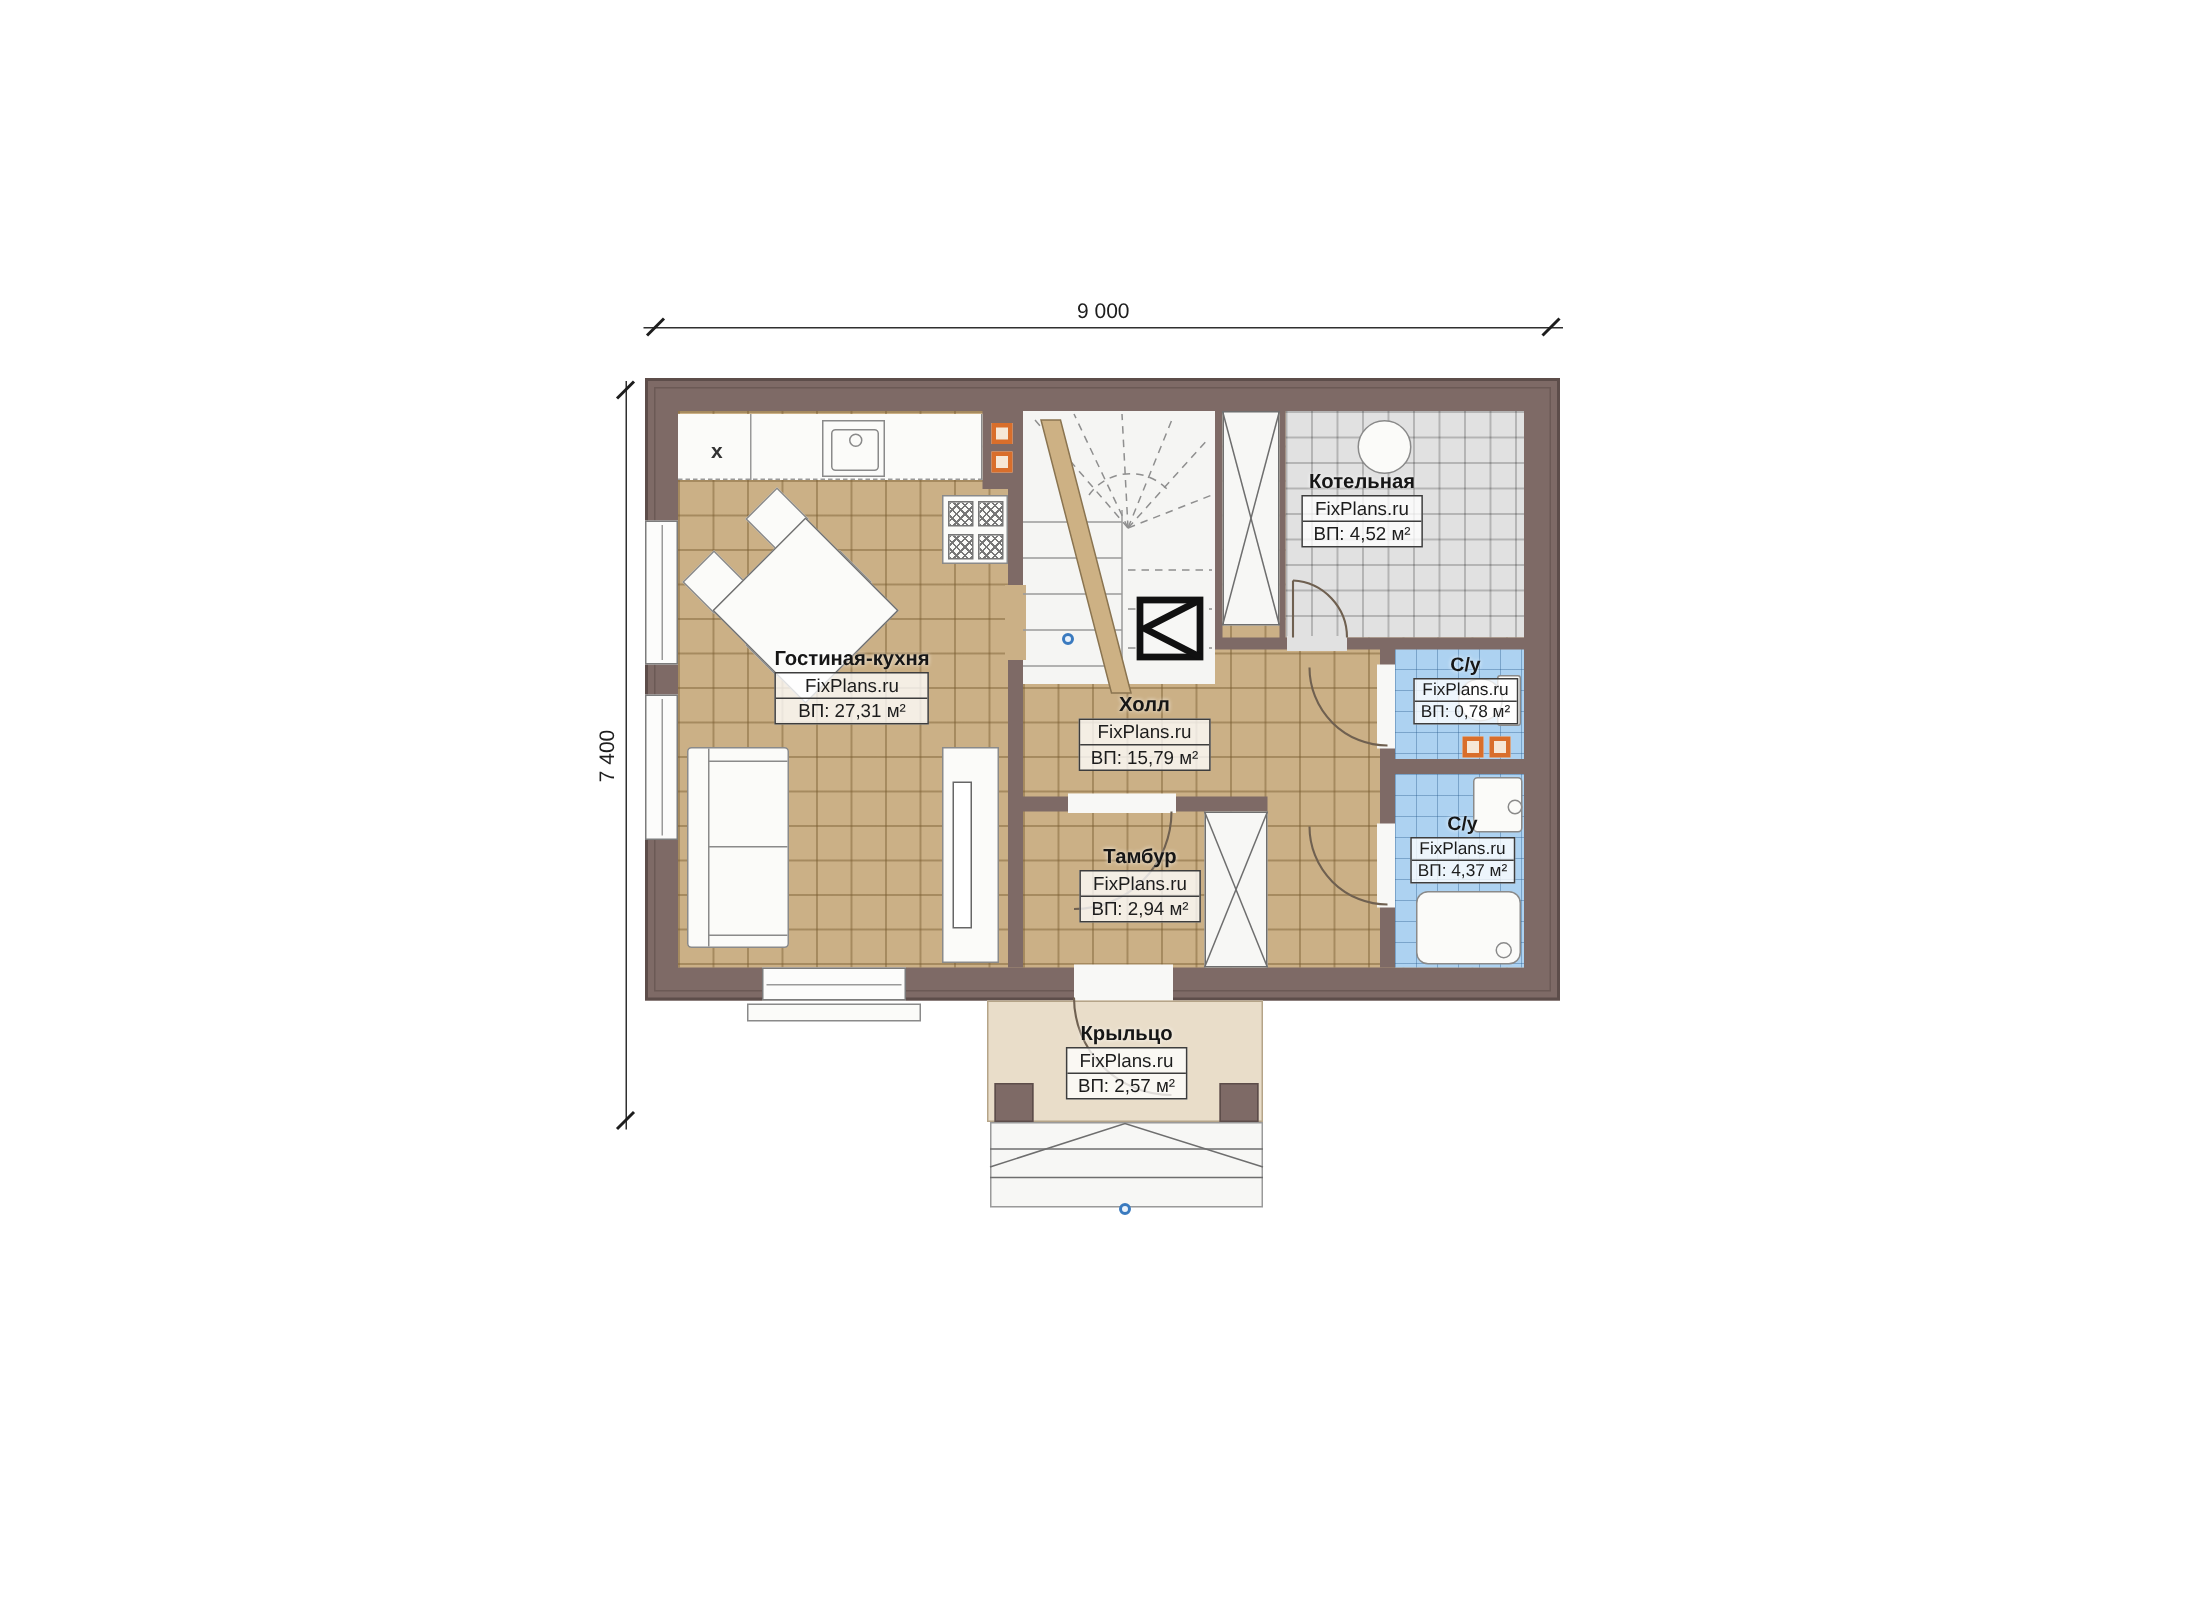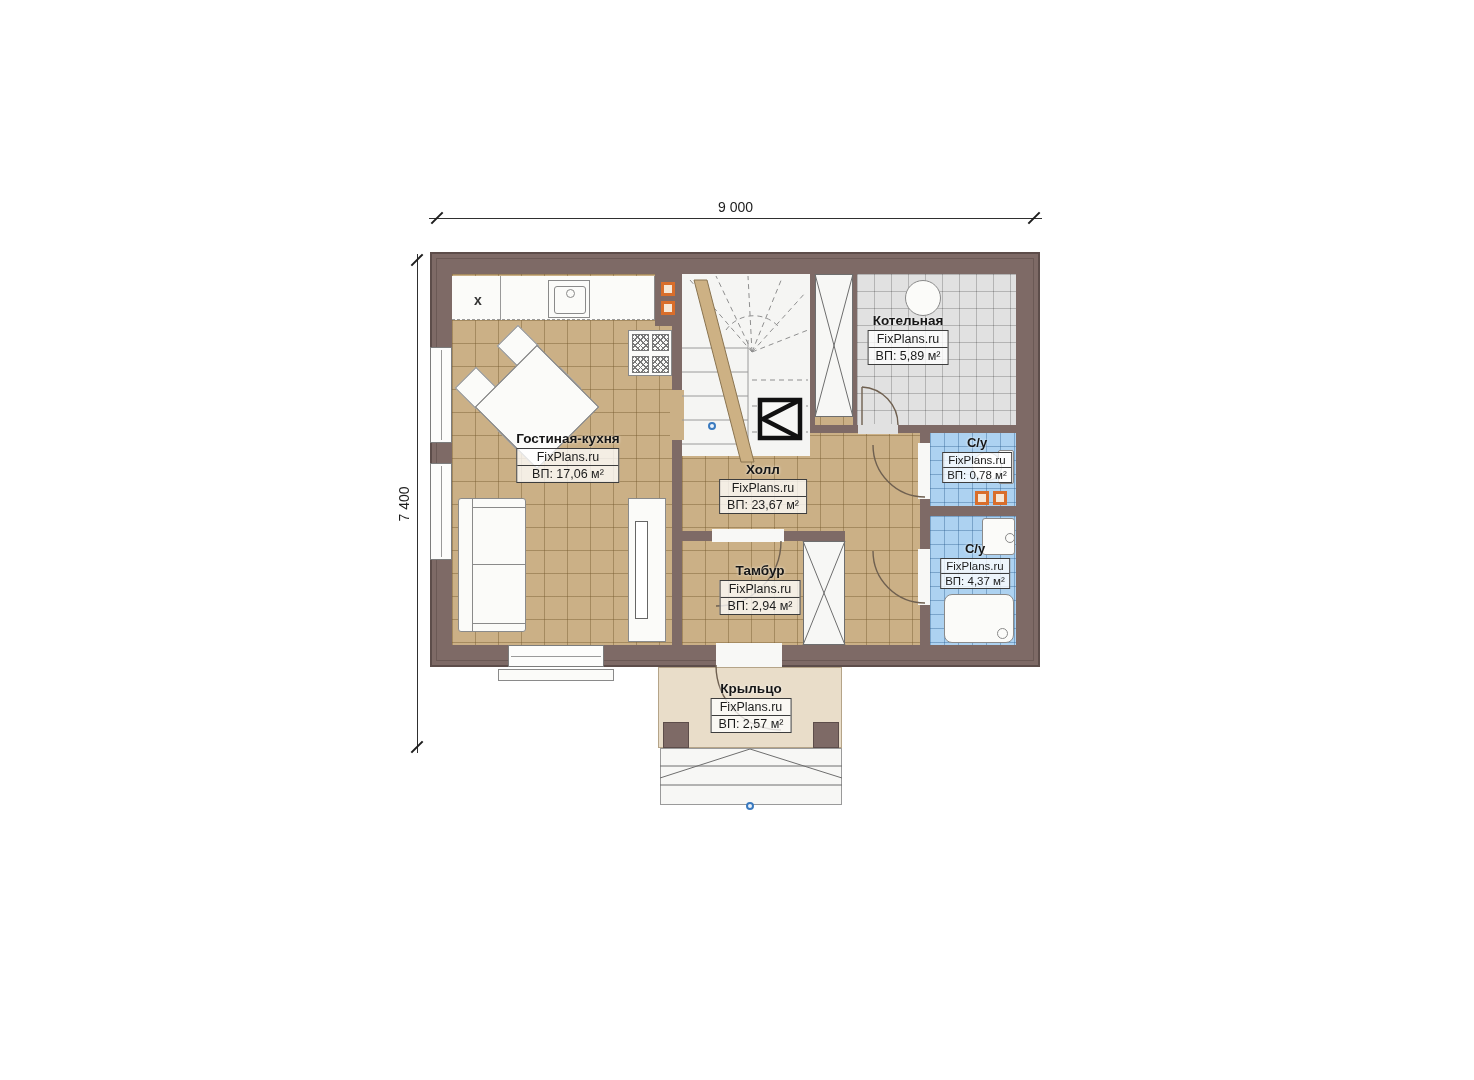"ВП: 5,89 м²" div.label-row { text: 5,89 -> 4,52 }
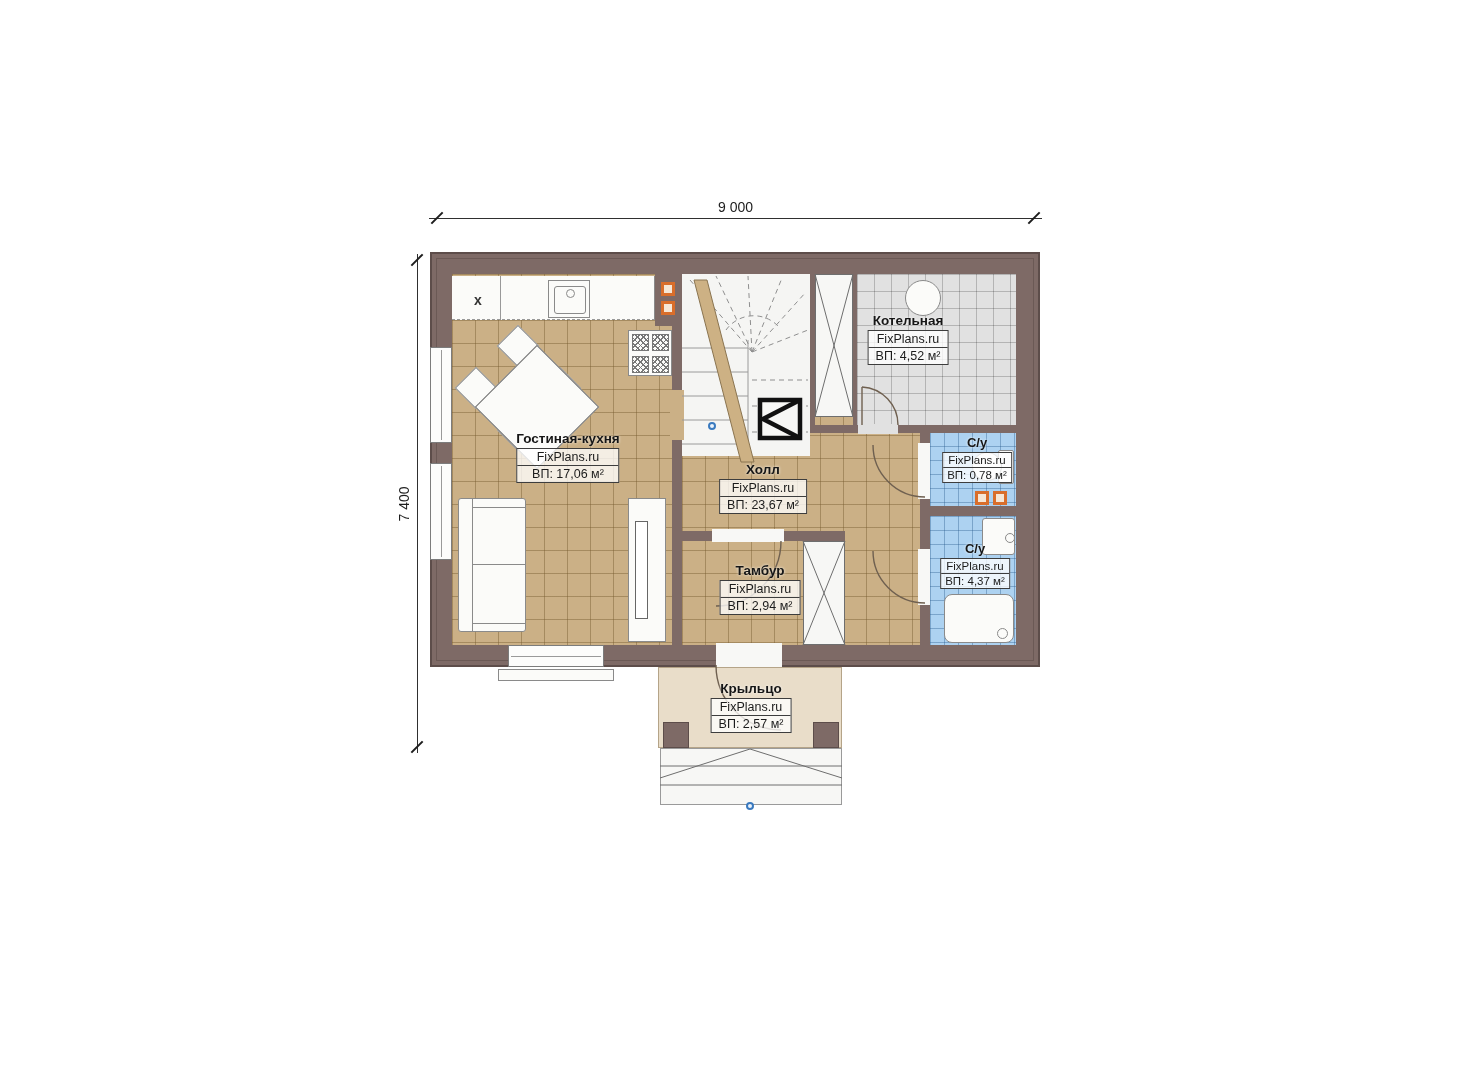"ВП: 17,06 м²" div.label-row { text: 17,06 -> 27,31 }
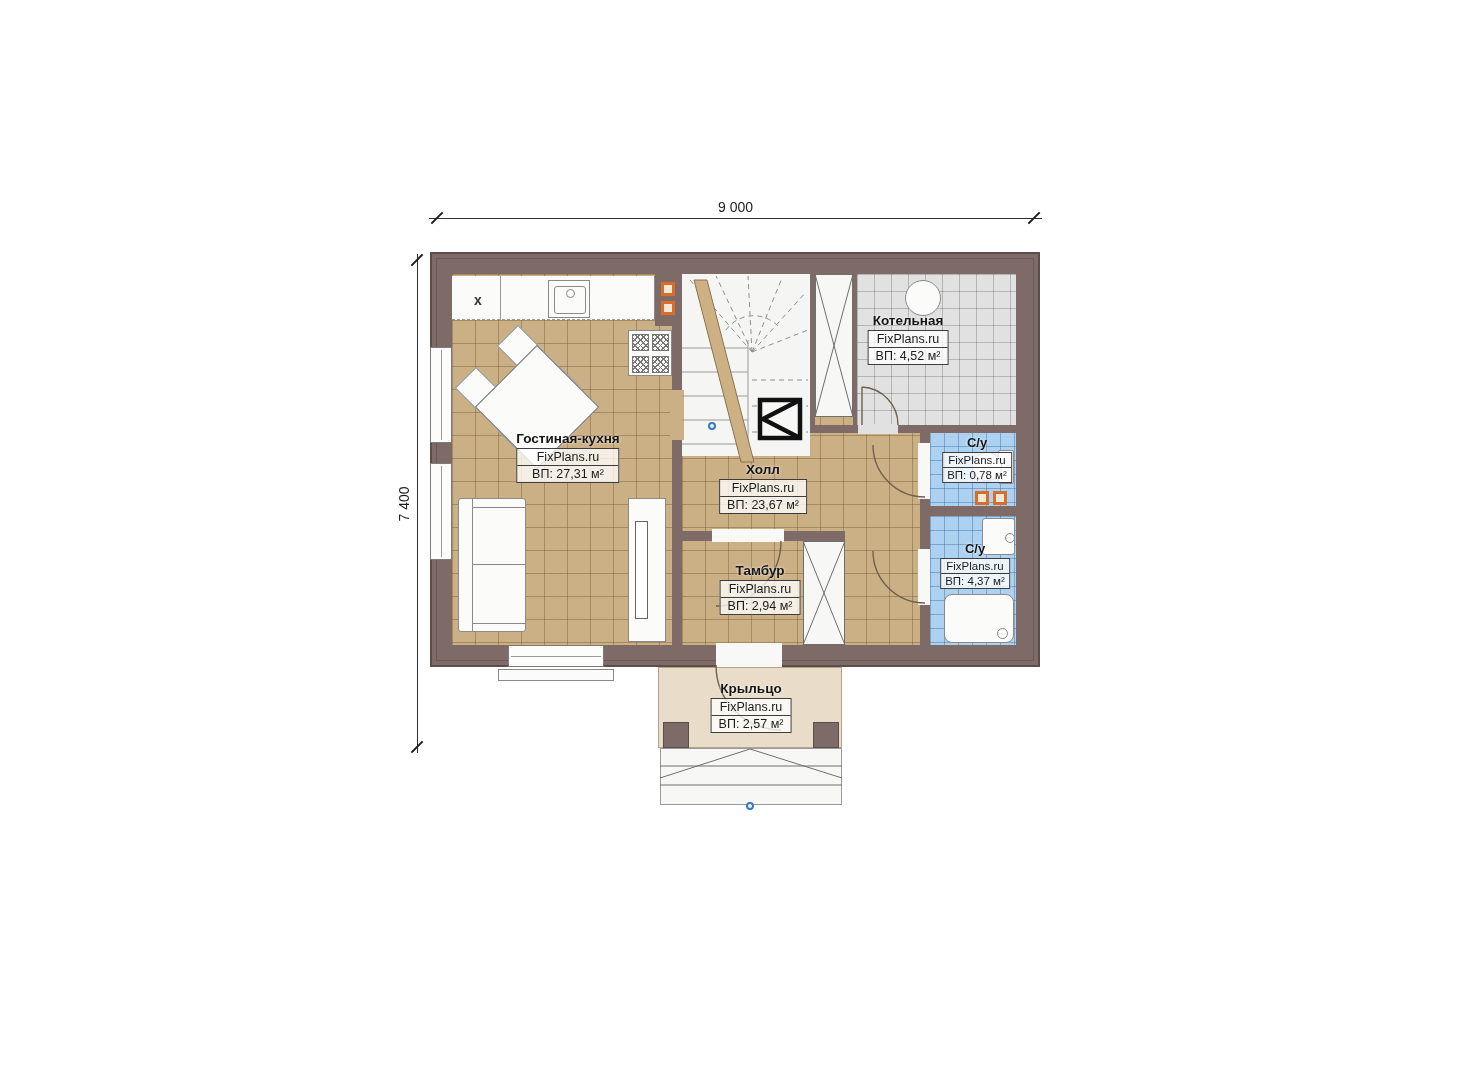"ВП: 23,67 м²" div.label-row { text: 23,67 -> 15,79 }
